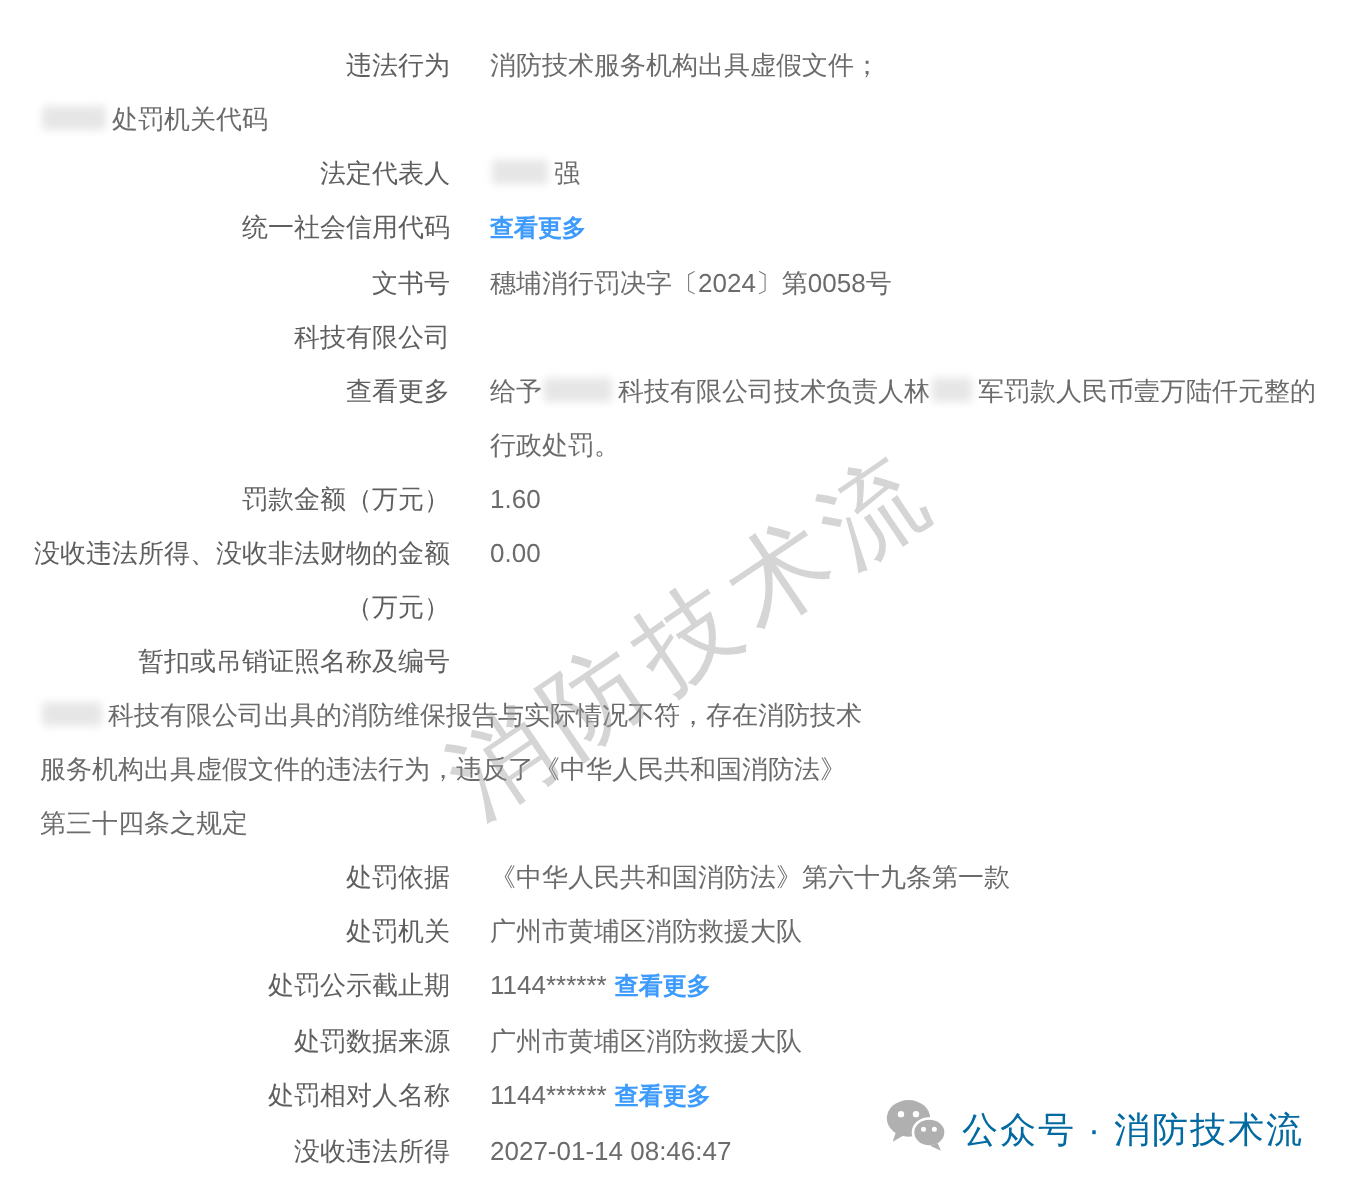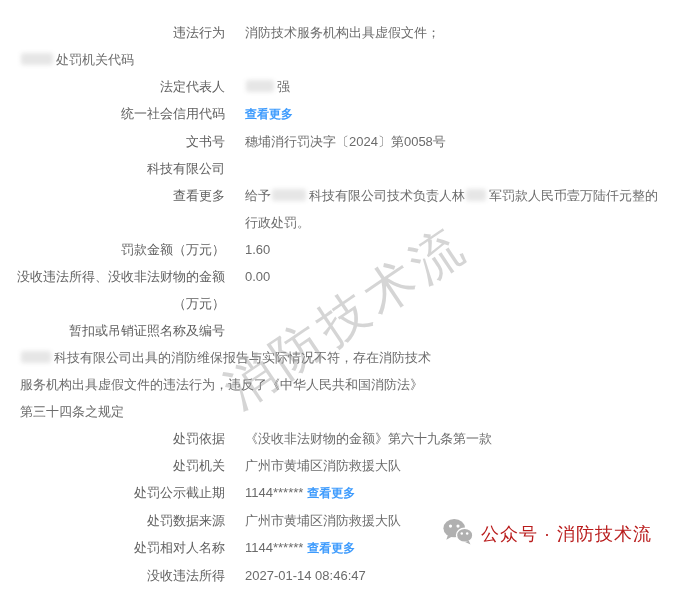"《没收非法财物的金额》第六十九条第一款" span { text: 没收非法财物的金额 -> 中华人民共和国消防法 }
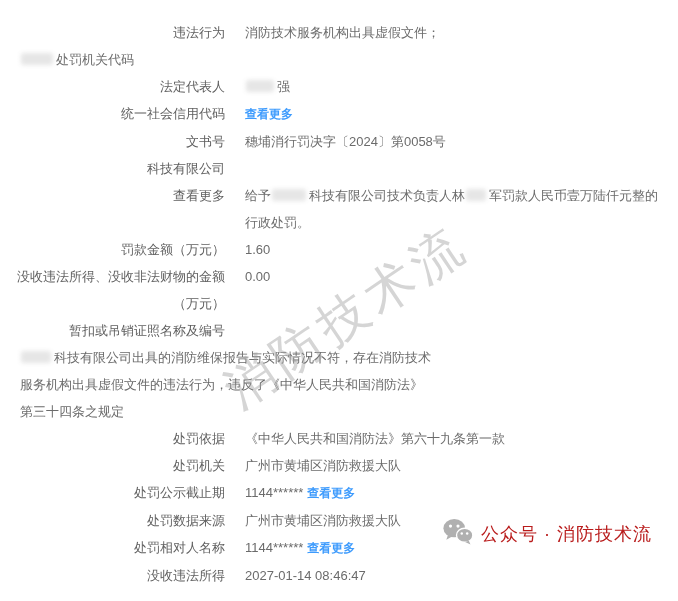"公众号 · 消防技术流" .footer { color: #b91c1c -> #0369a1; top: 518px -> 549px }
